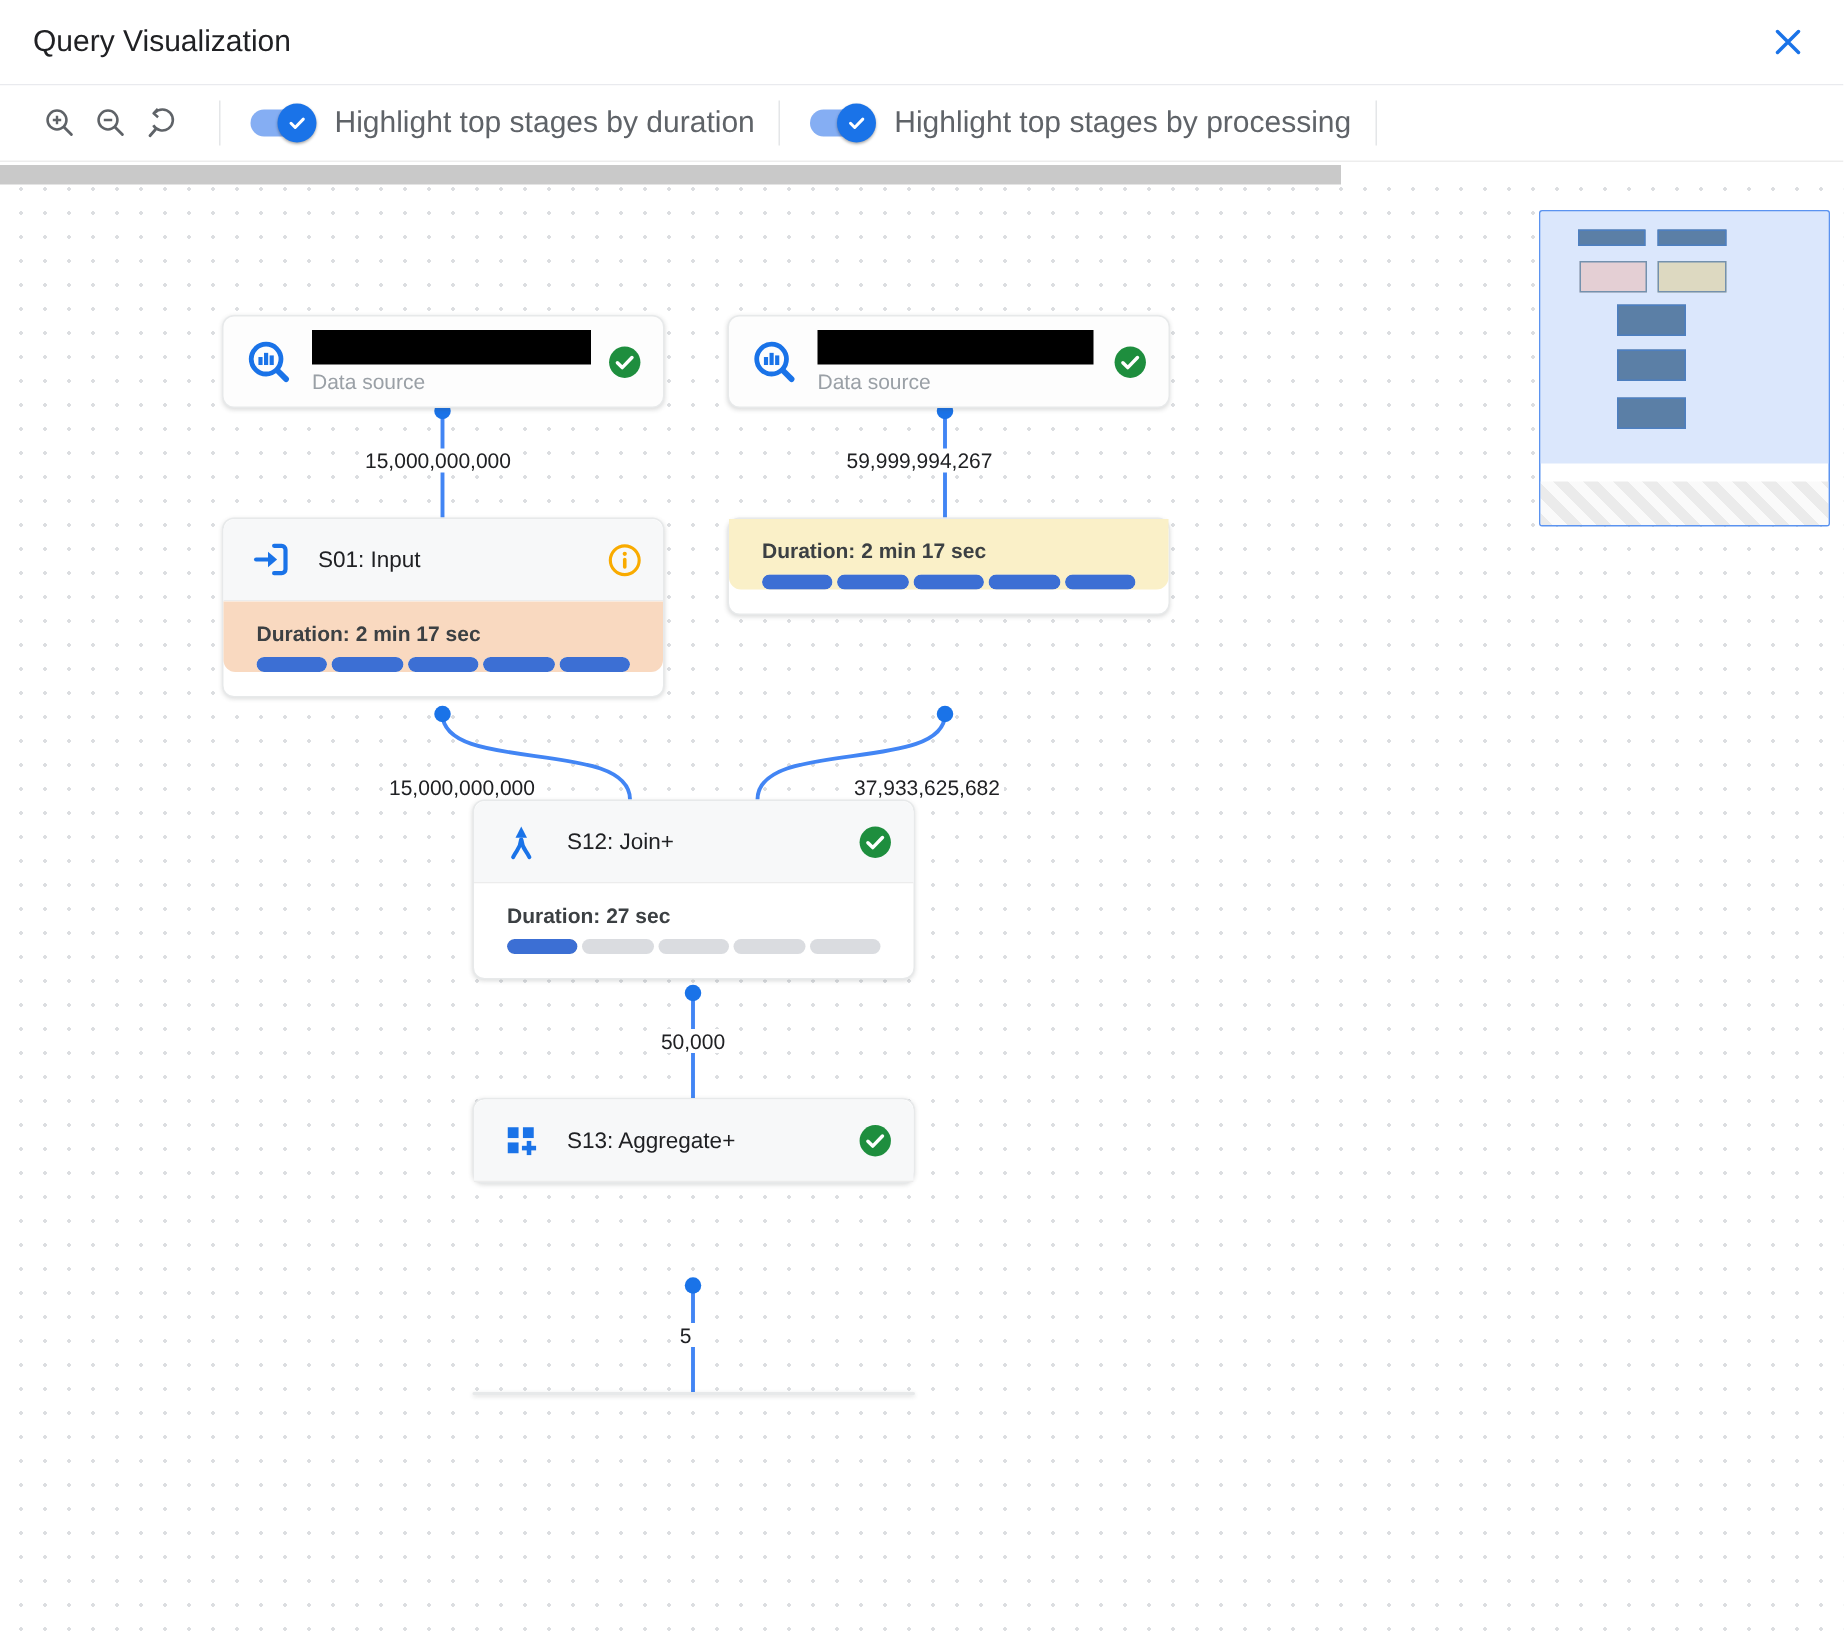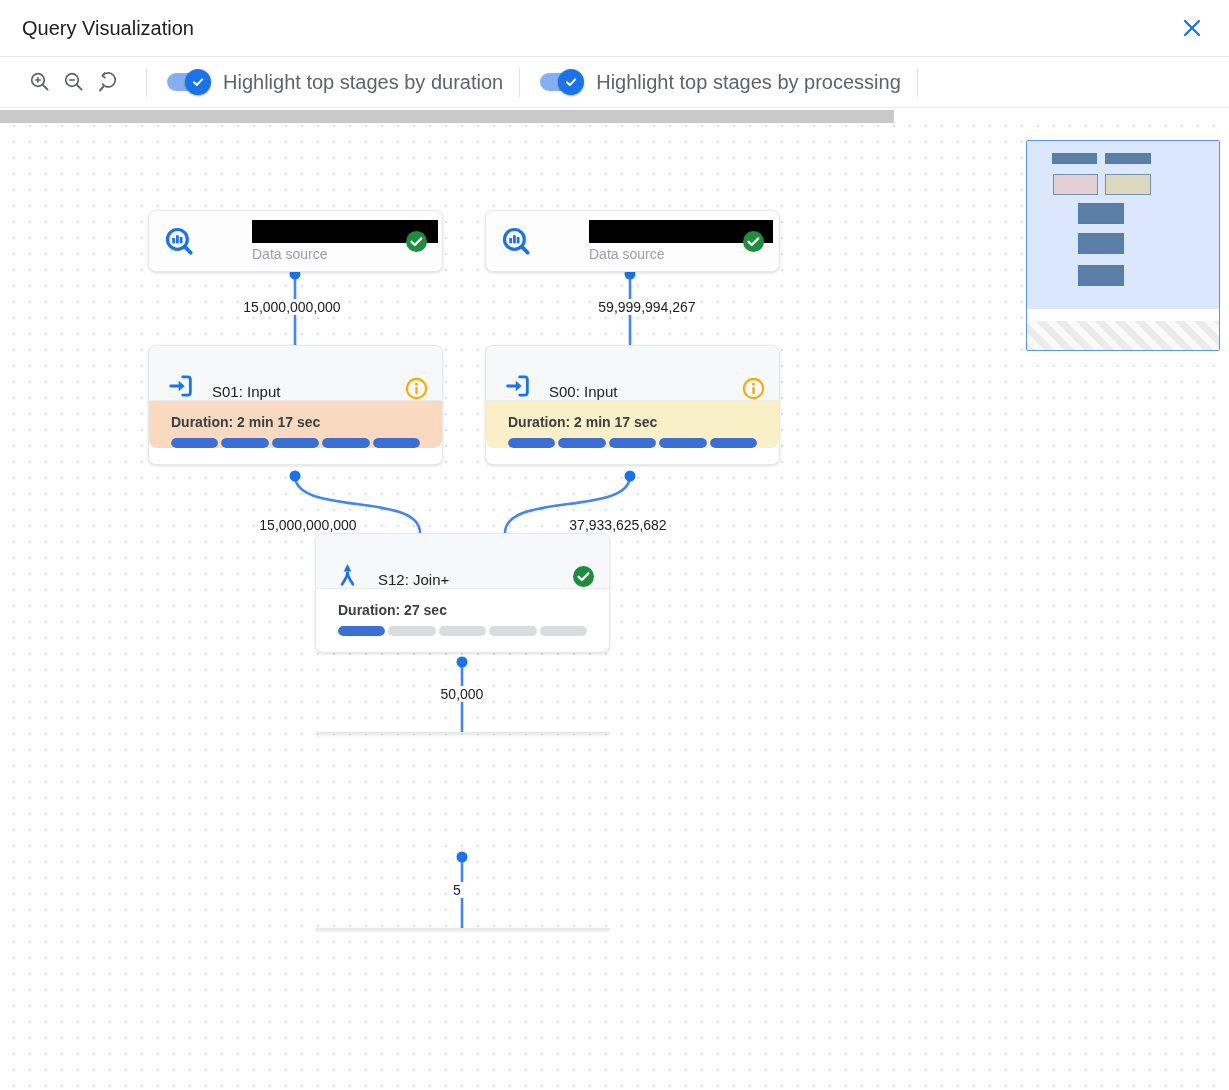"Data source" .card { gap: 44px -> none }
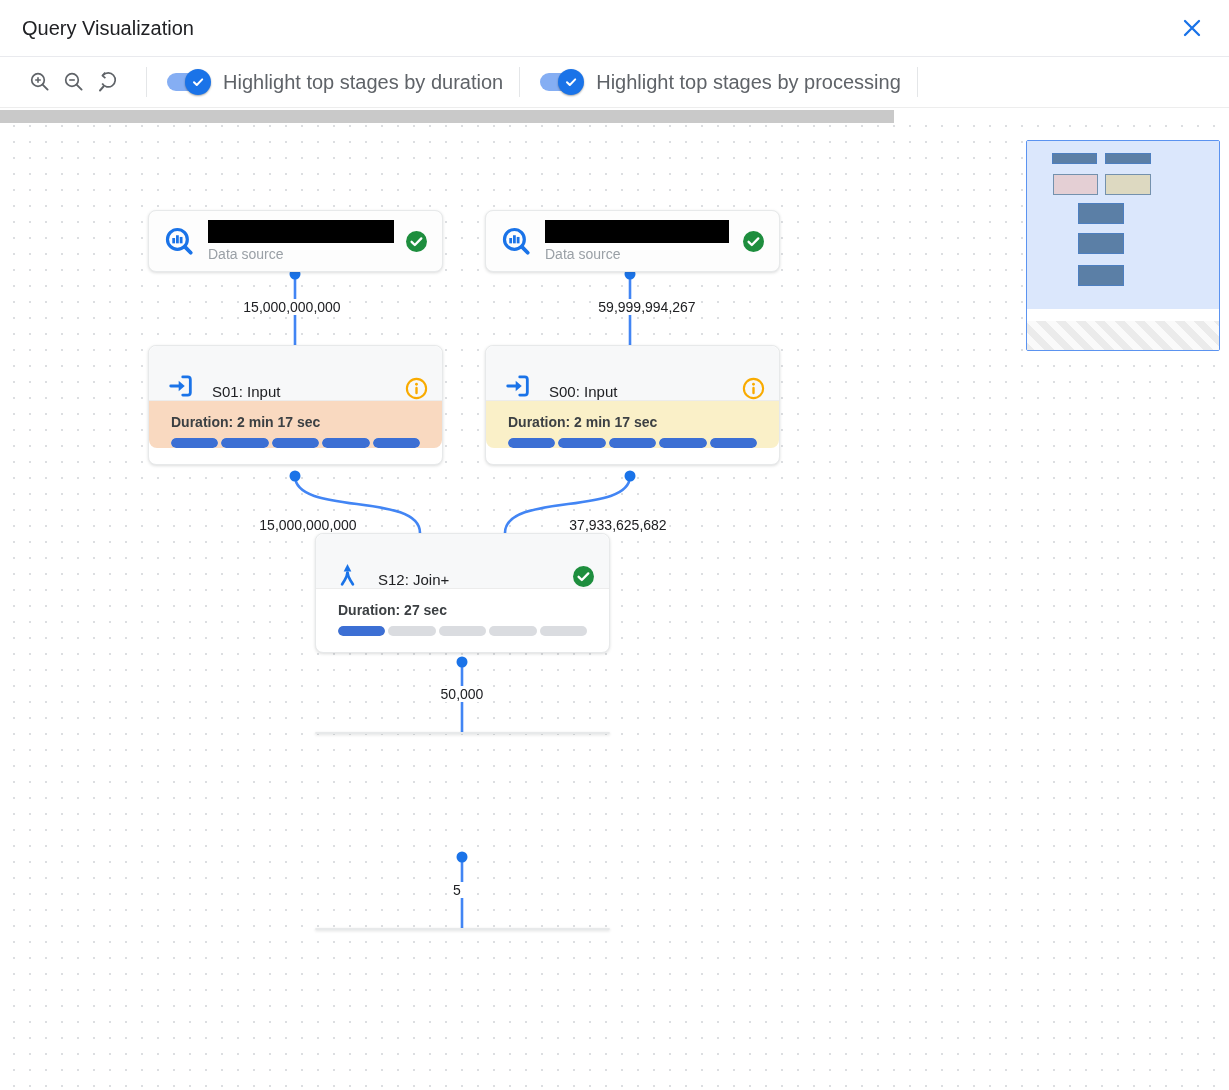"59,999,994,267" div.edge-label { left: 647px -> 613px }
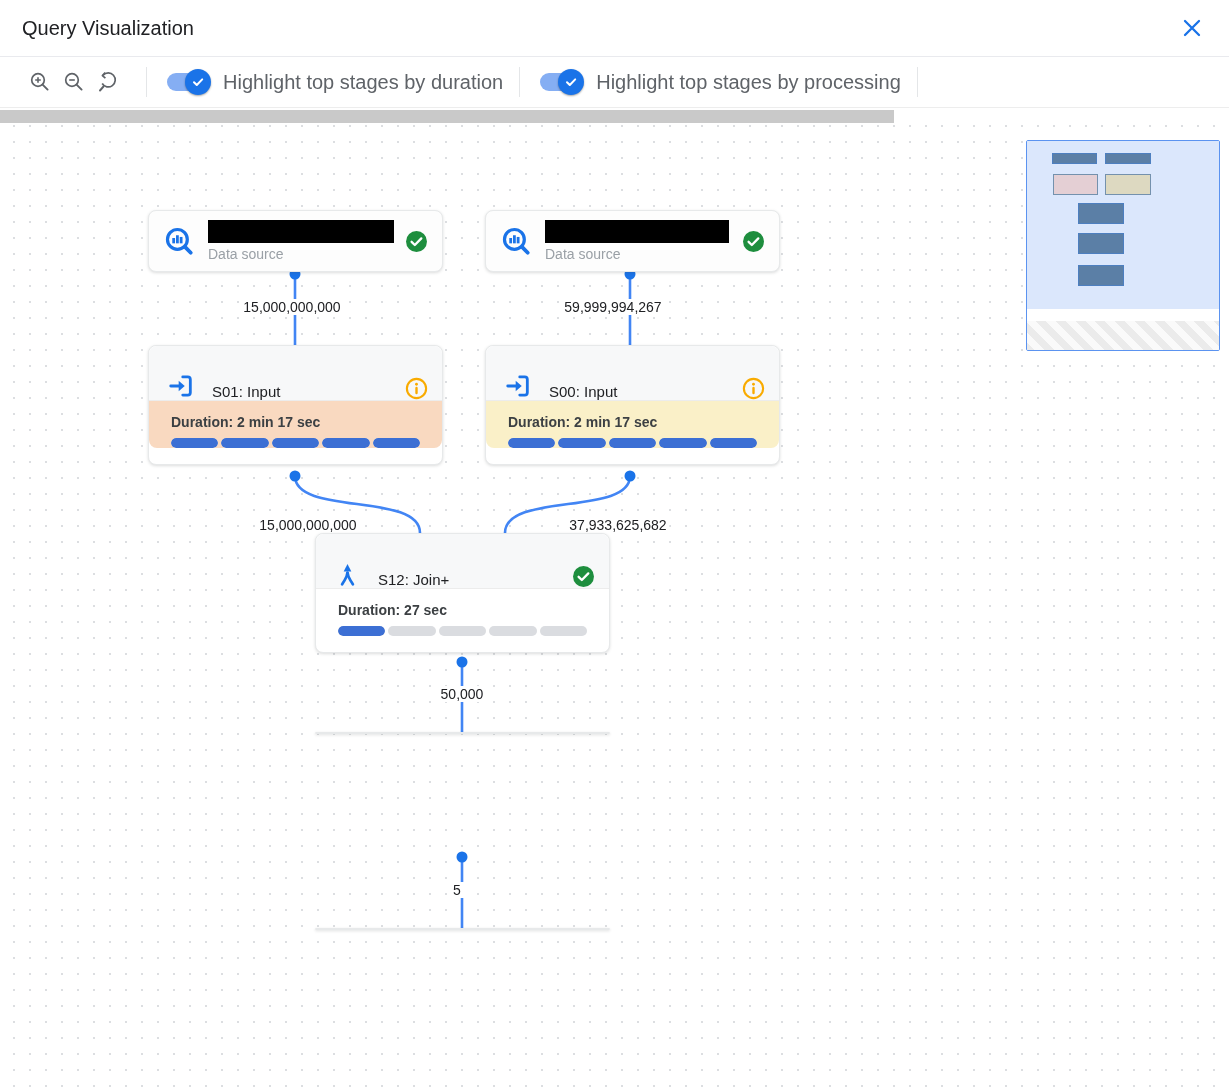"S01: Input" .card-header { align-items: flex-end -> center }
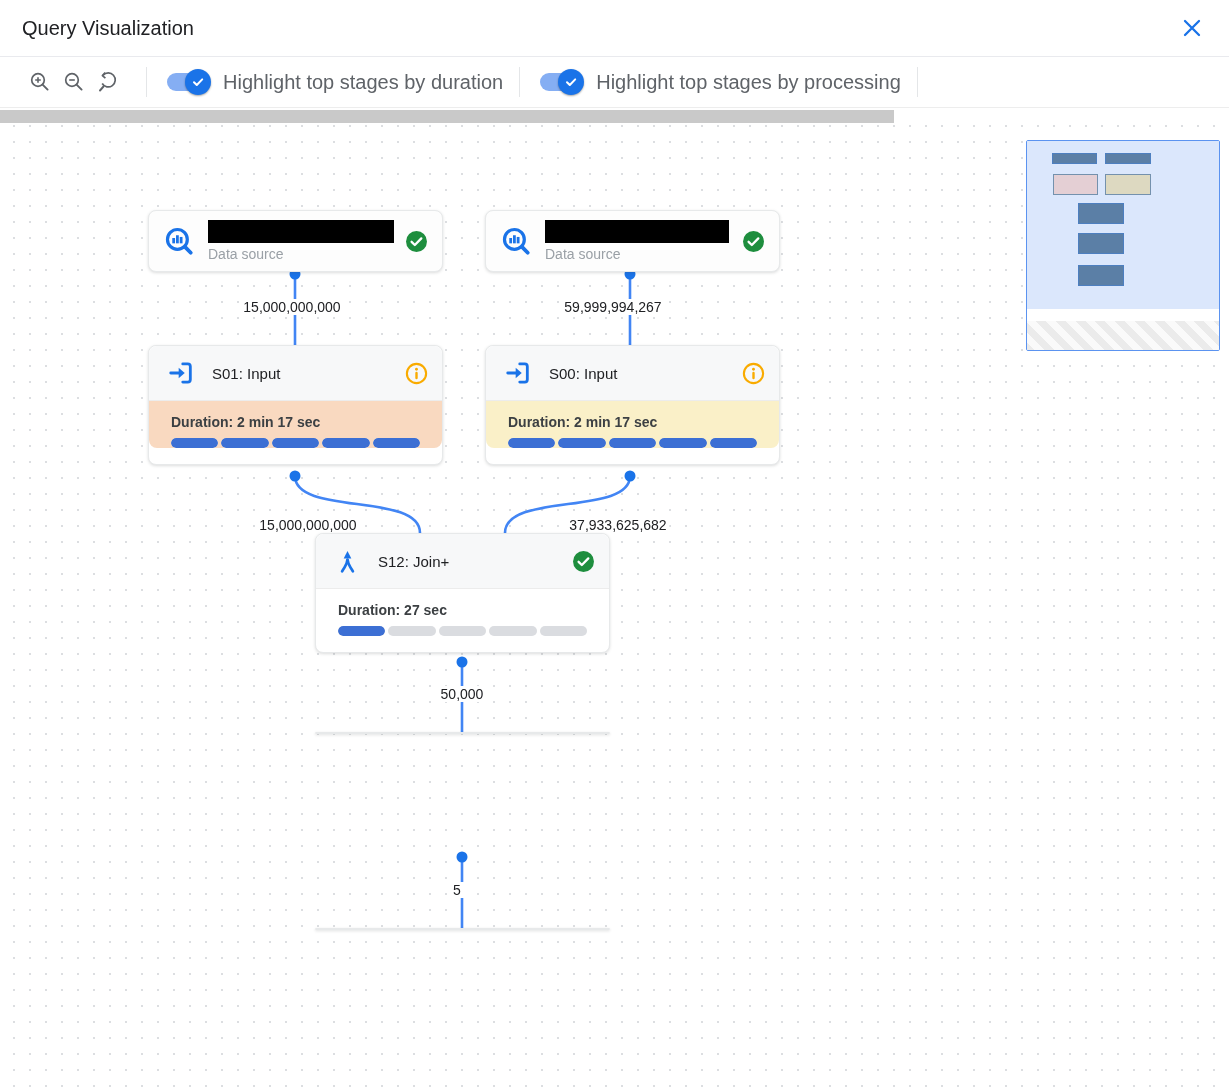"S00: Input" div.card-header { html: <div> <svg> <path></path> <path></path> <path></path> </svg> <div>S00: Input</div> <svg> <circle></circle> <circle></circle> <rect></rect> </svg> </div> -> none }
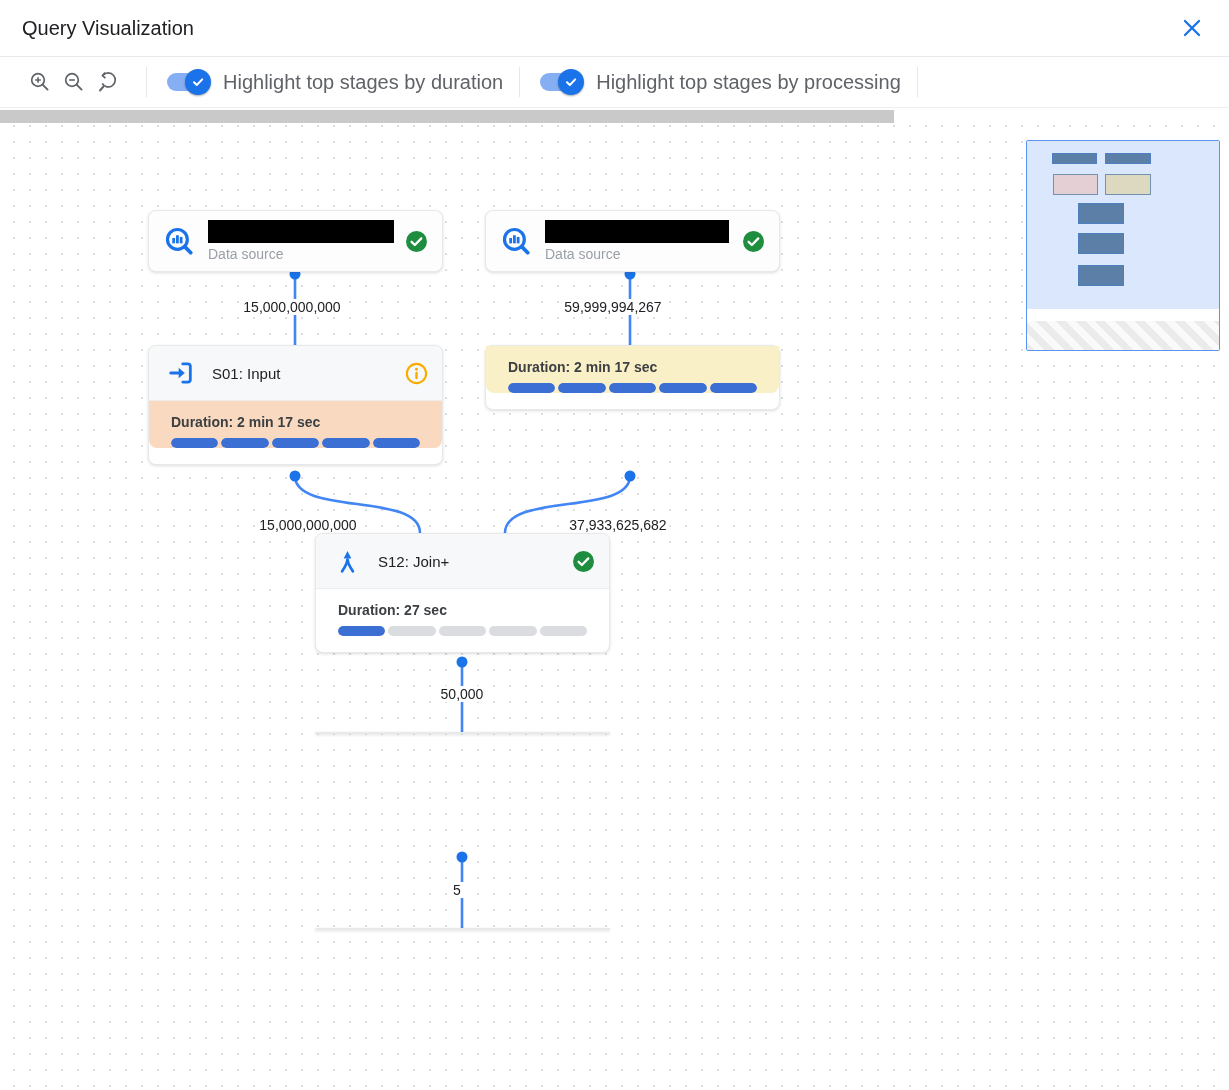"S13: Aggregate+" div.card-header { html: none -> <div> <svg> <rect></rect> <rect></rect> <rect></rect> <rect></rect> <rect></rect> </svg> <div>S13: Aggregate+</div> <svg> <circle></circle> <path></path> </svg> </div> }
